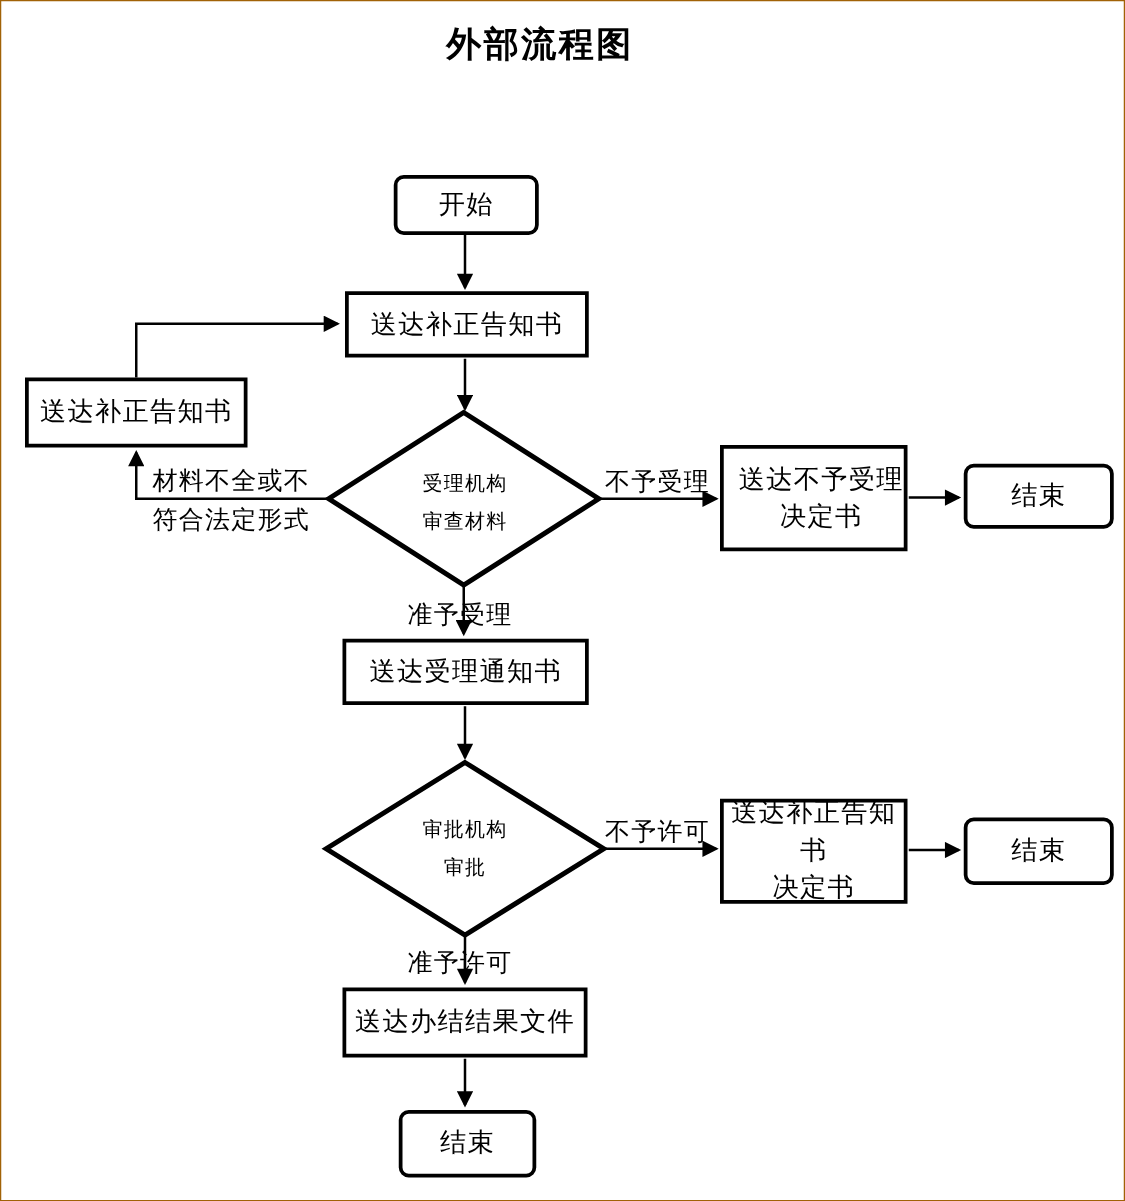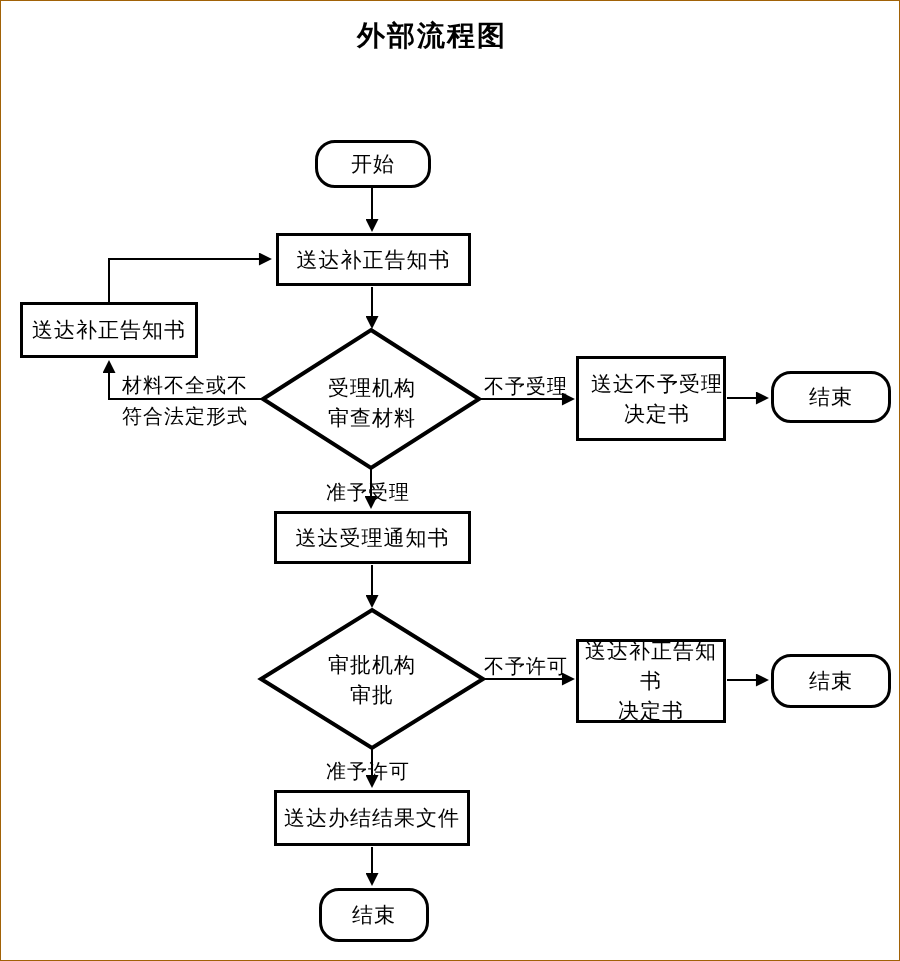"开始" .rounded { border-radius: 20px -> 8px }
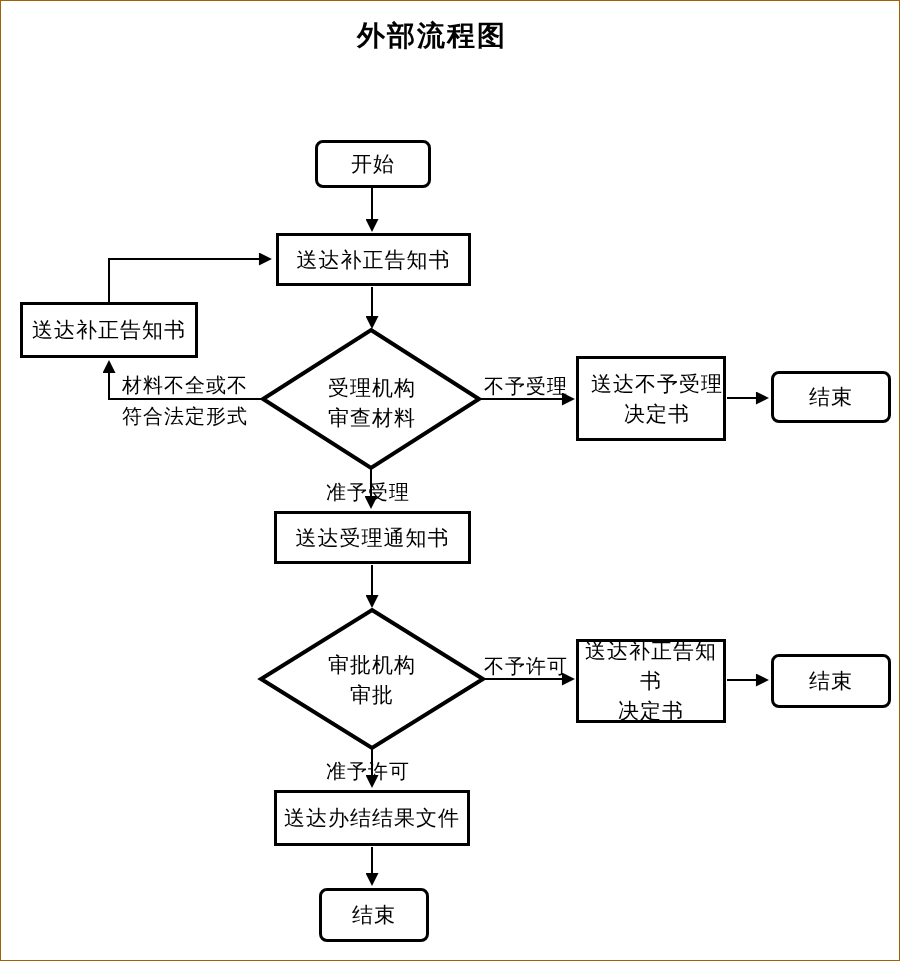"受理机构" .diamond-label { font-size: 21px -> 16px }
